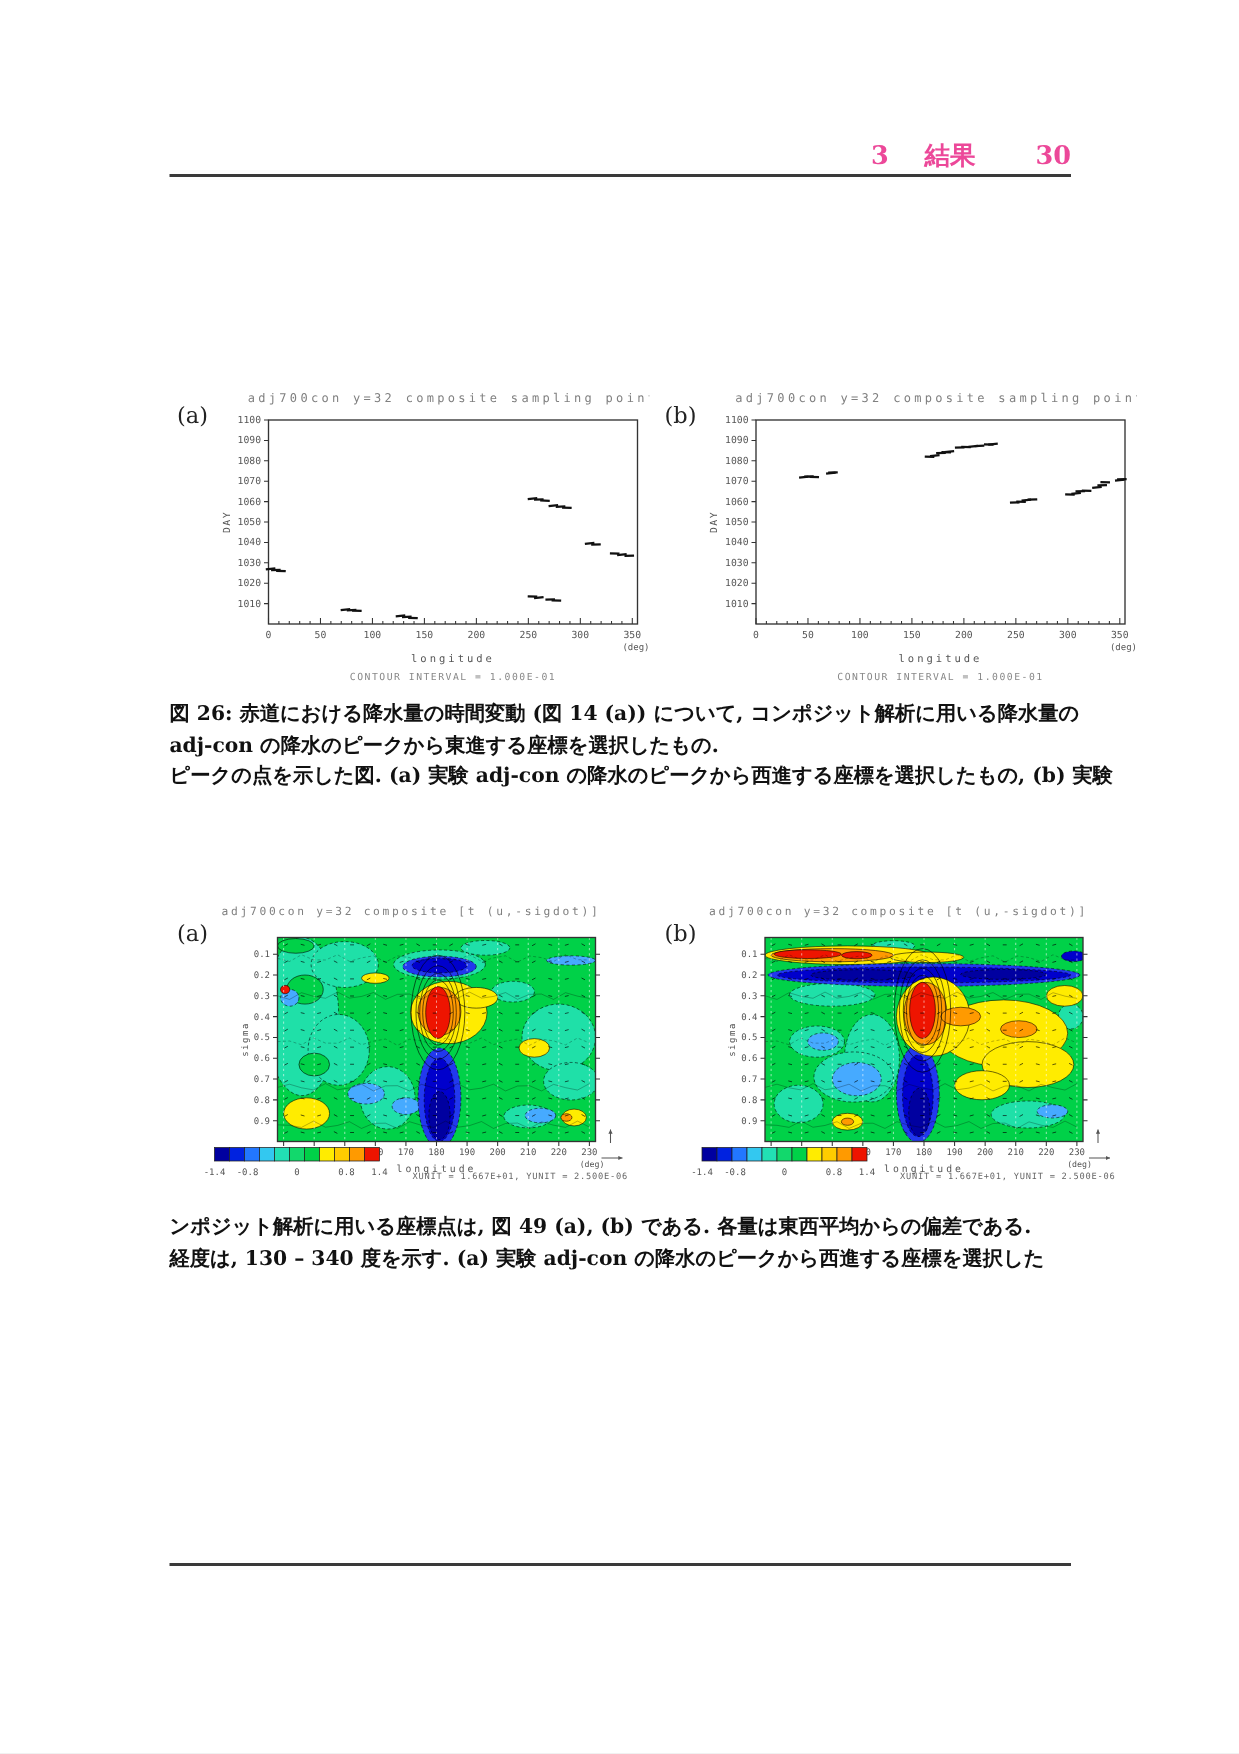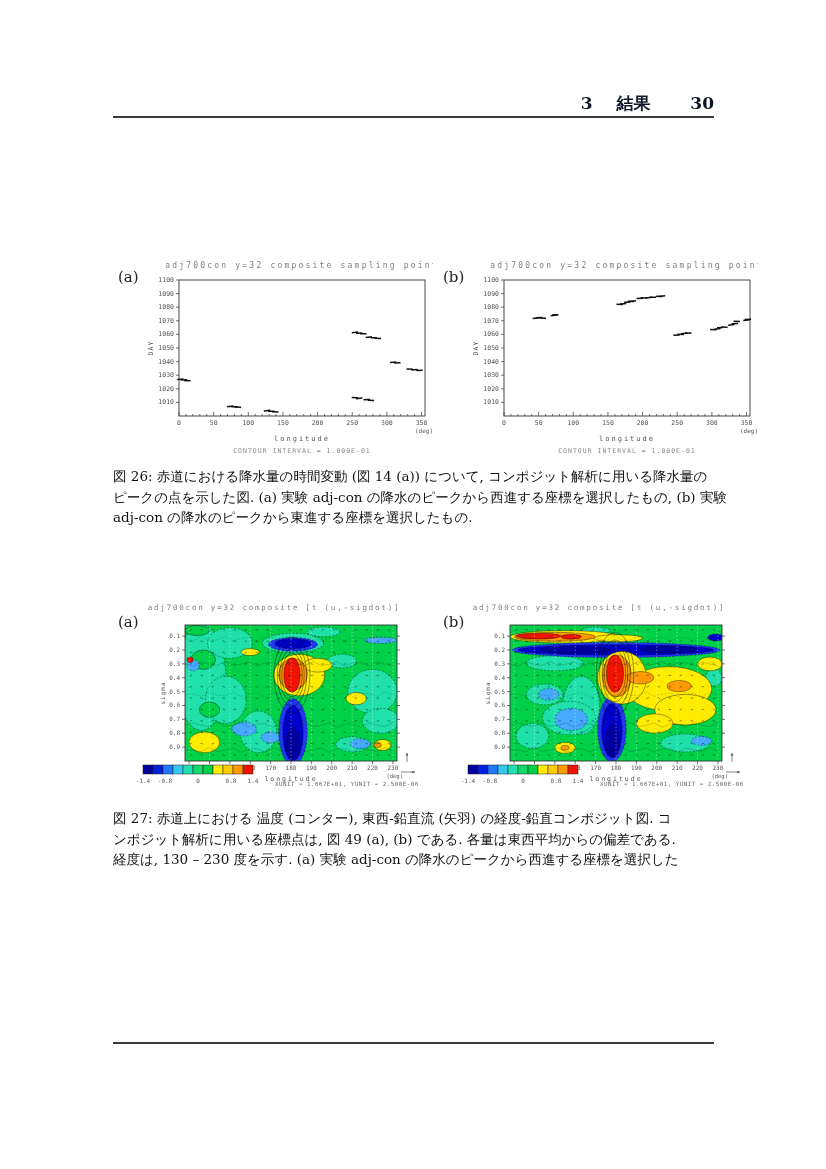"3 結果 30" .header { color: #0f172a -> #ec4899 }
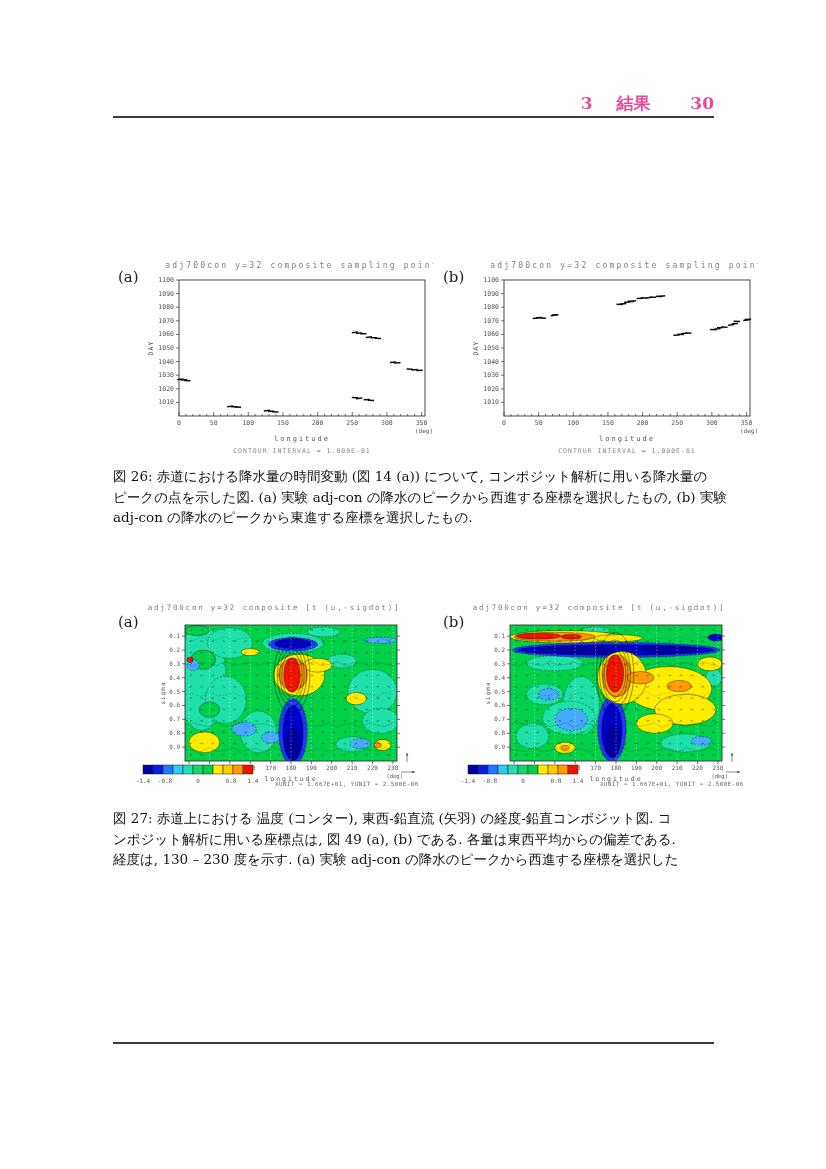"図 26: 赤道における降水量の時間変動 (図 14" .caption div { font-weight: none -> bold }
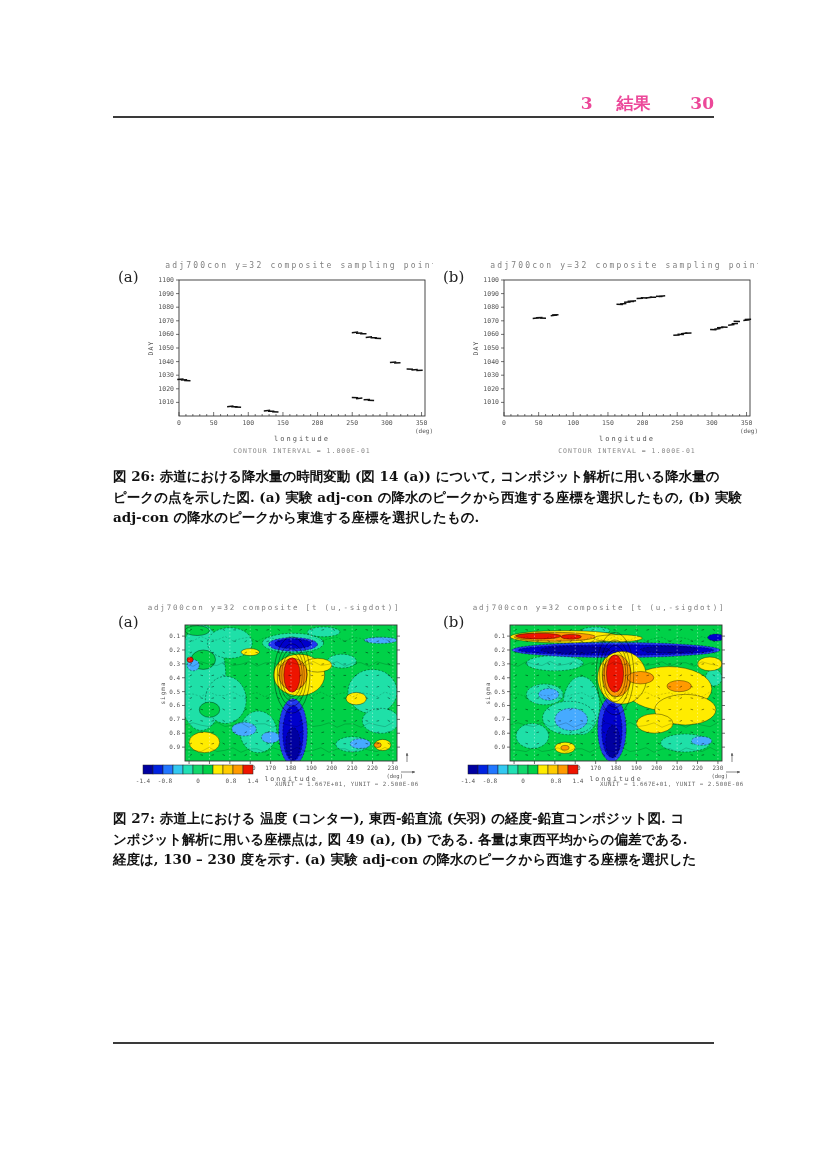"ピークの点を示した図. (a) 実験 adj-con" div { order: before "adj-con の降水のピークから東進する座標を選択したもの." -> after "adj-con の降水のピークから東進する座標を選択したもの." }
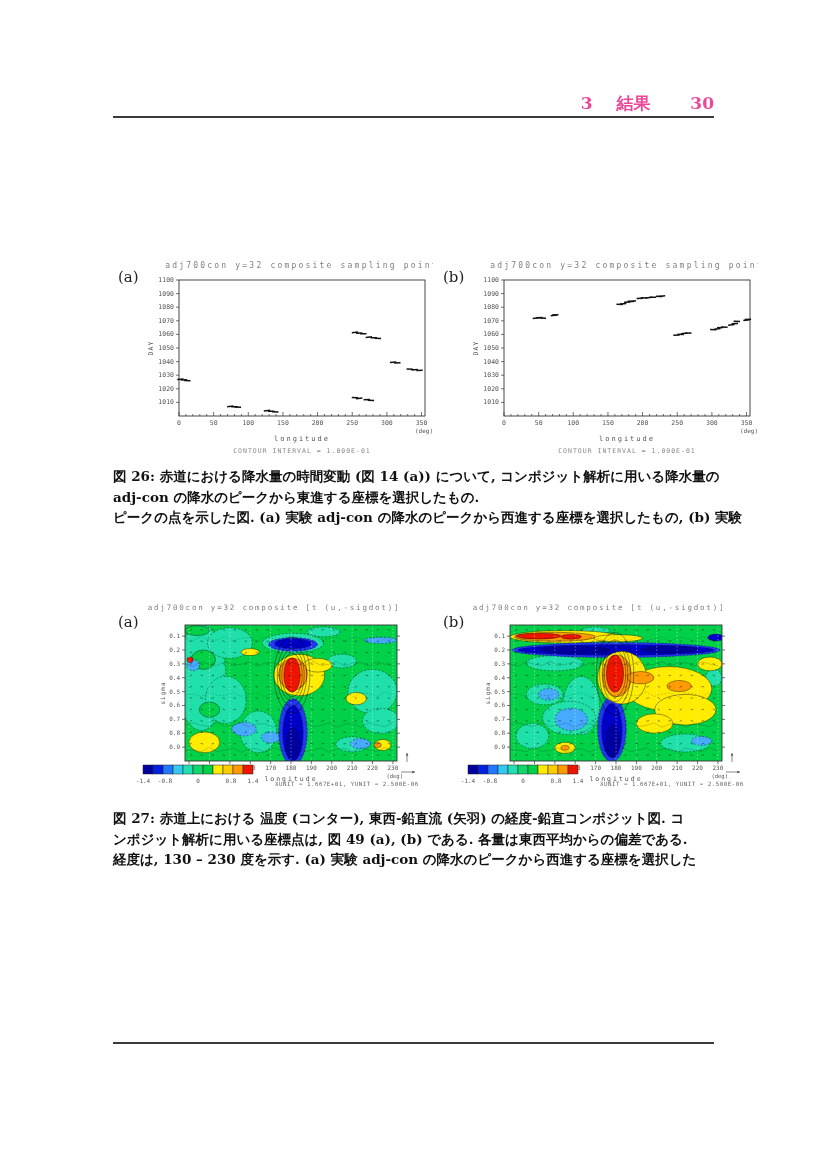"図 27: 赤道上における 温度 (コンター)," div { html: <div>図 27: 赤道上における 温度 (コンター), 東西-鉛直流 (矢羽) の経度-鉛直コンポジット図. コ</div> -> none }
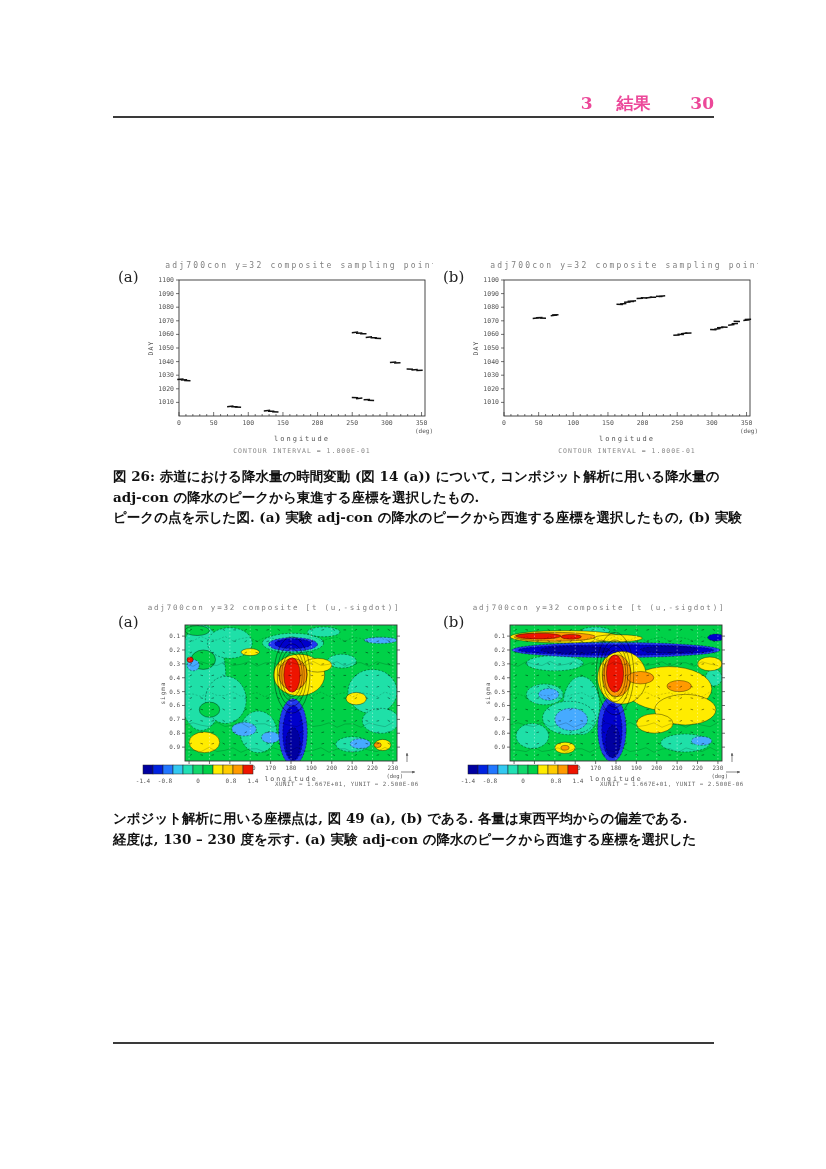"経度は, 130 – 230 度を示す." div { text: 230 -> 340 }
